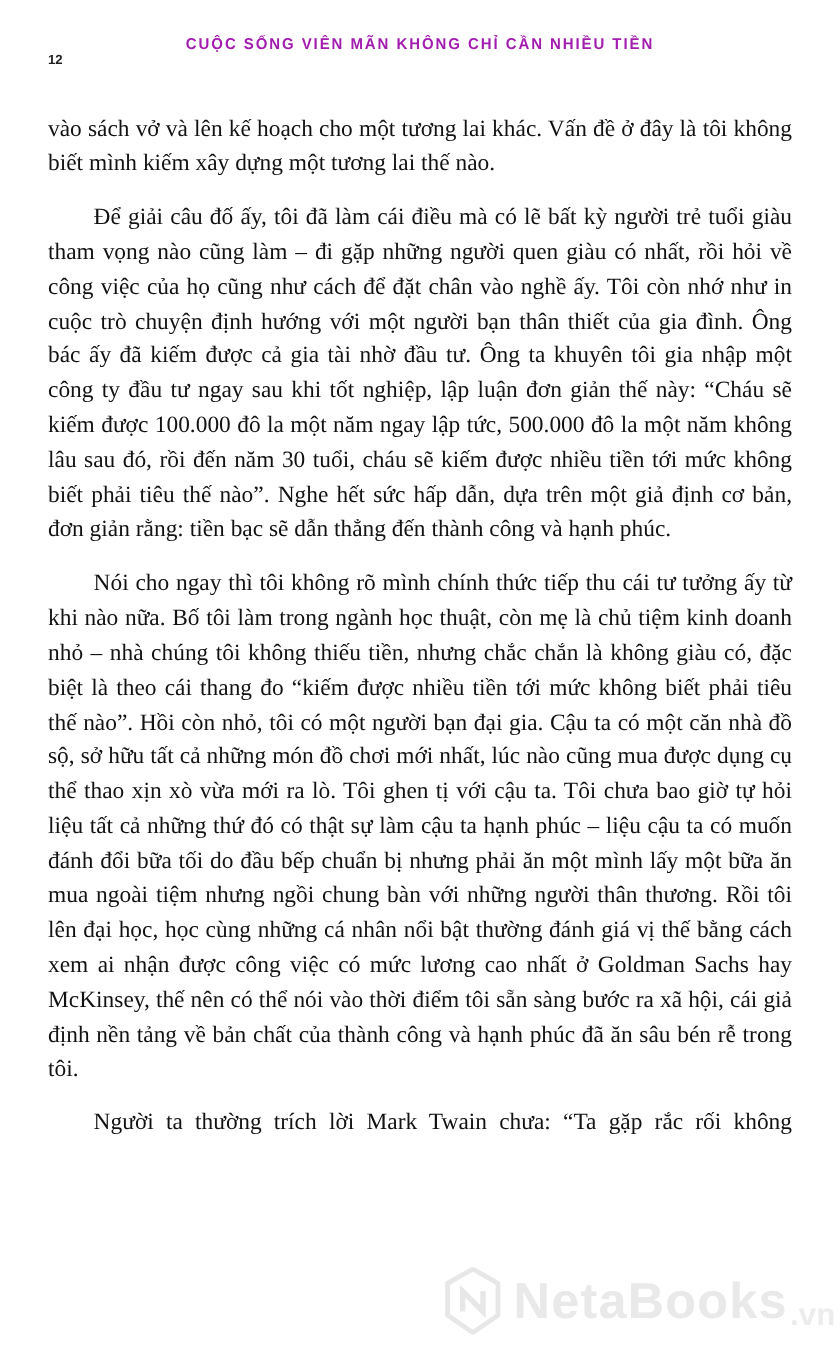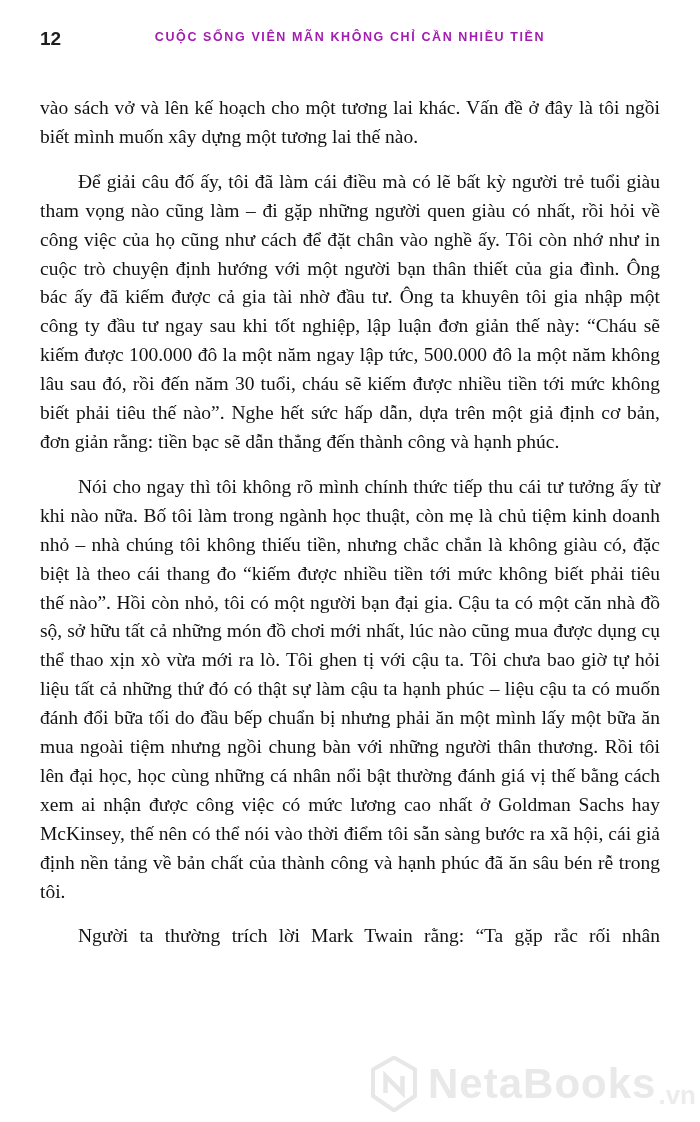"12" .page-number { font-size: 19px -> 11px; top: 0 -> 16px }
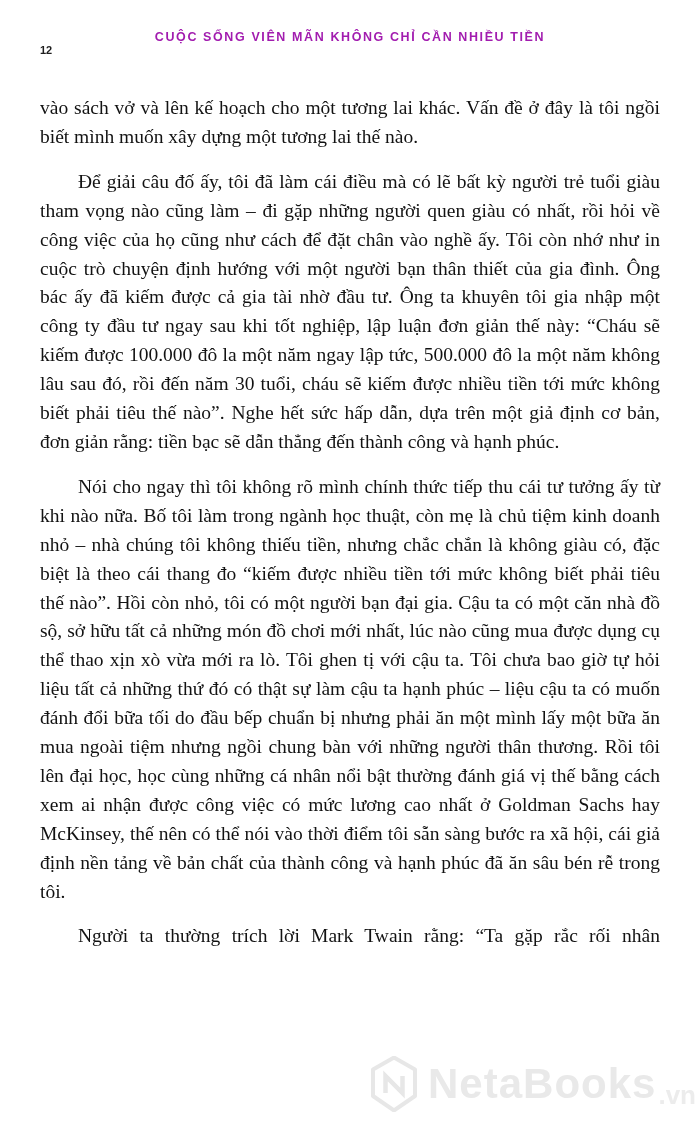"vào sách vở và lên" span { text: ngồi biết mình muốn -> không biết mình kiếm }
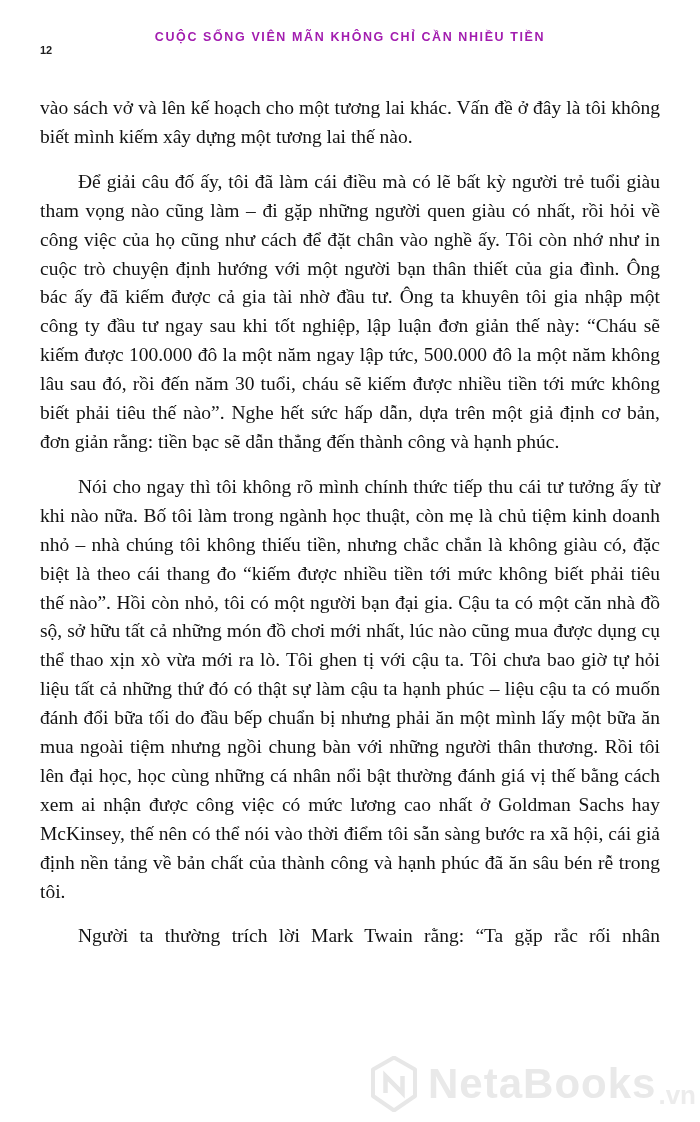"Người ta thường trích lời" span { text: rằng: “Ta gặp rắc rối nhân -> chưa: “Ta gặp rắc rối không }
